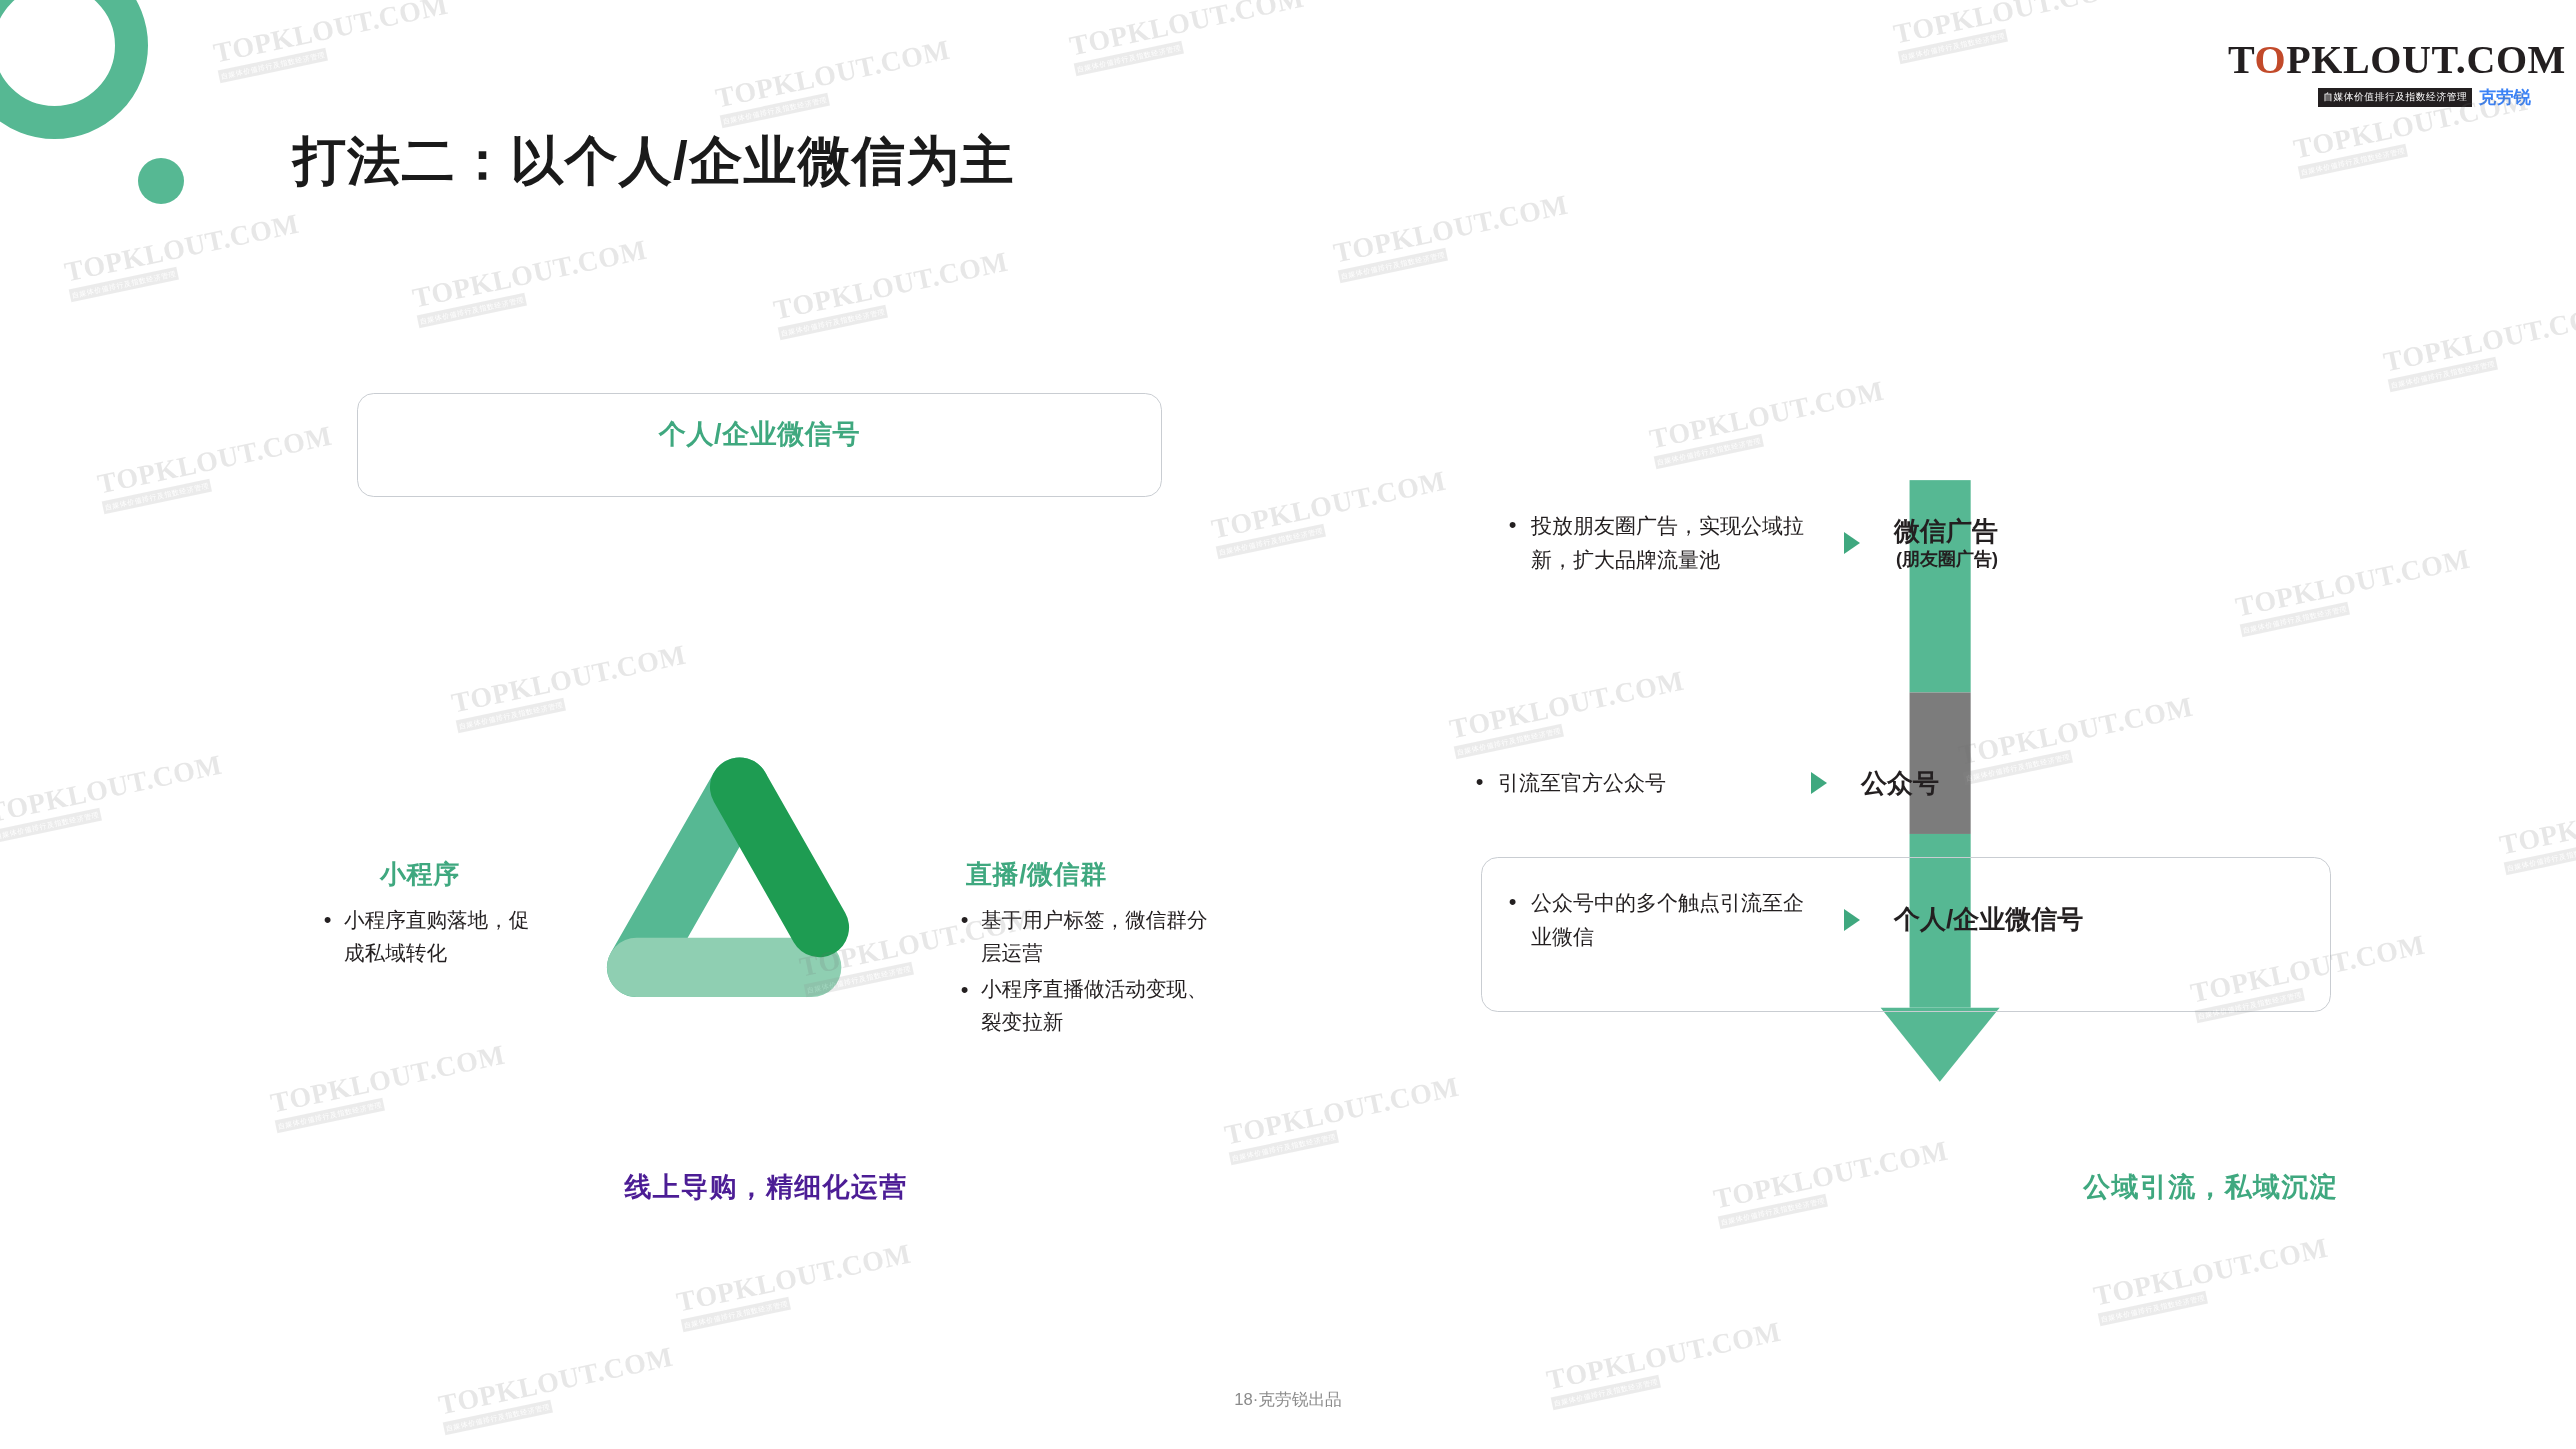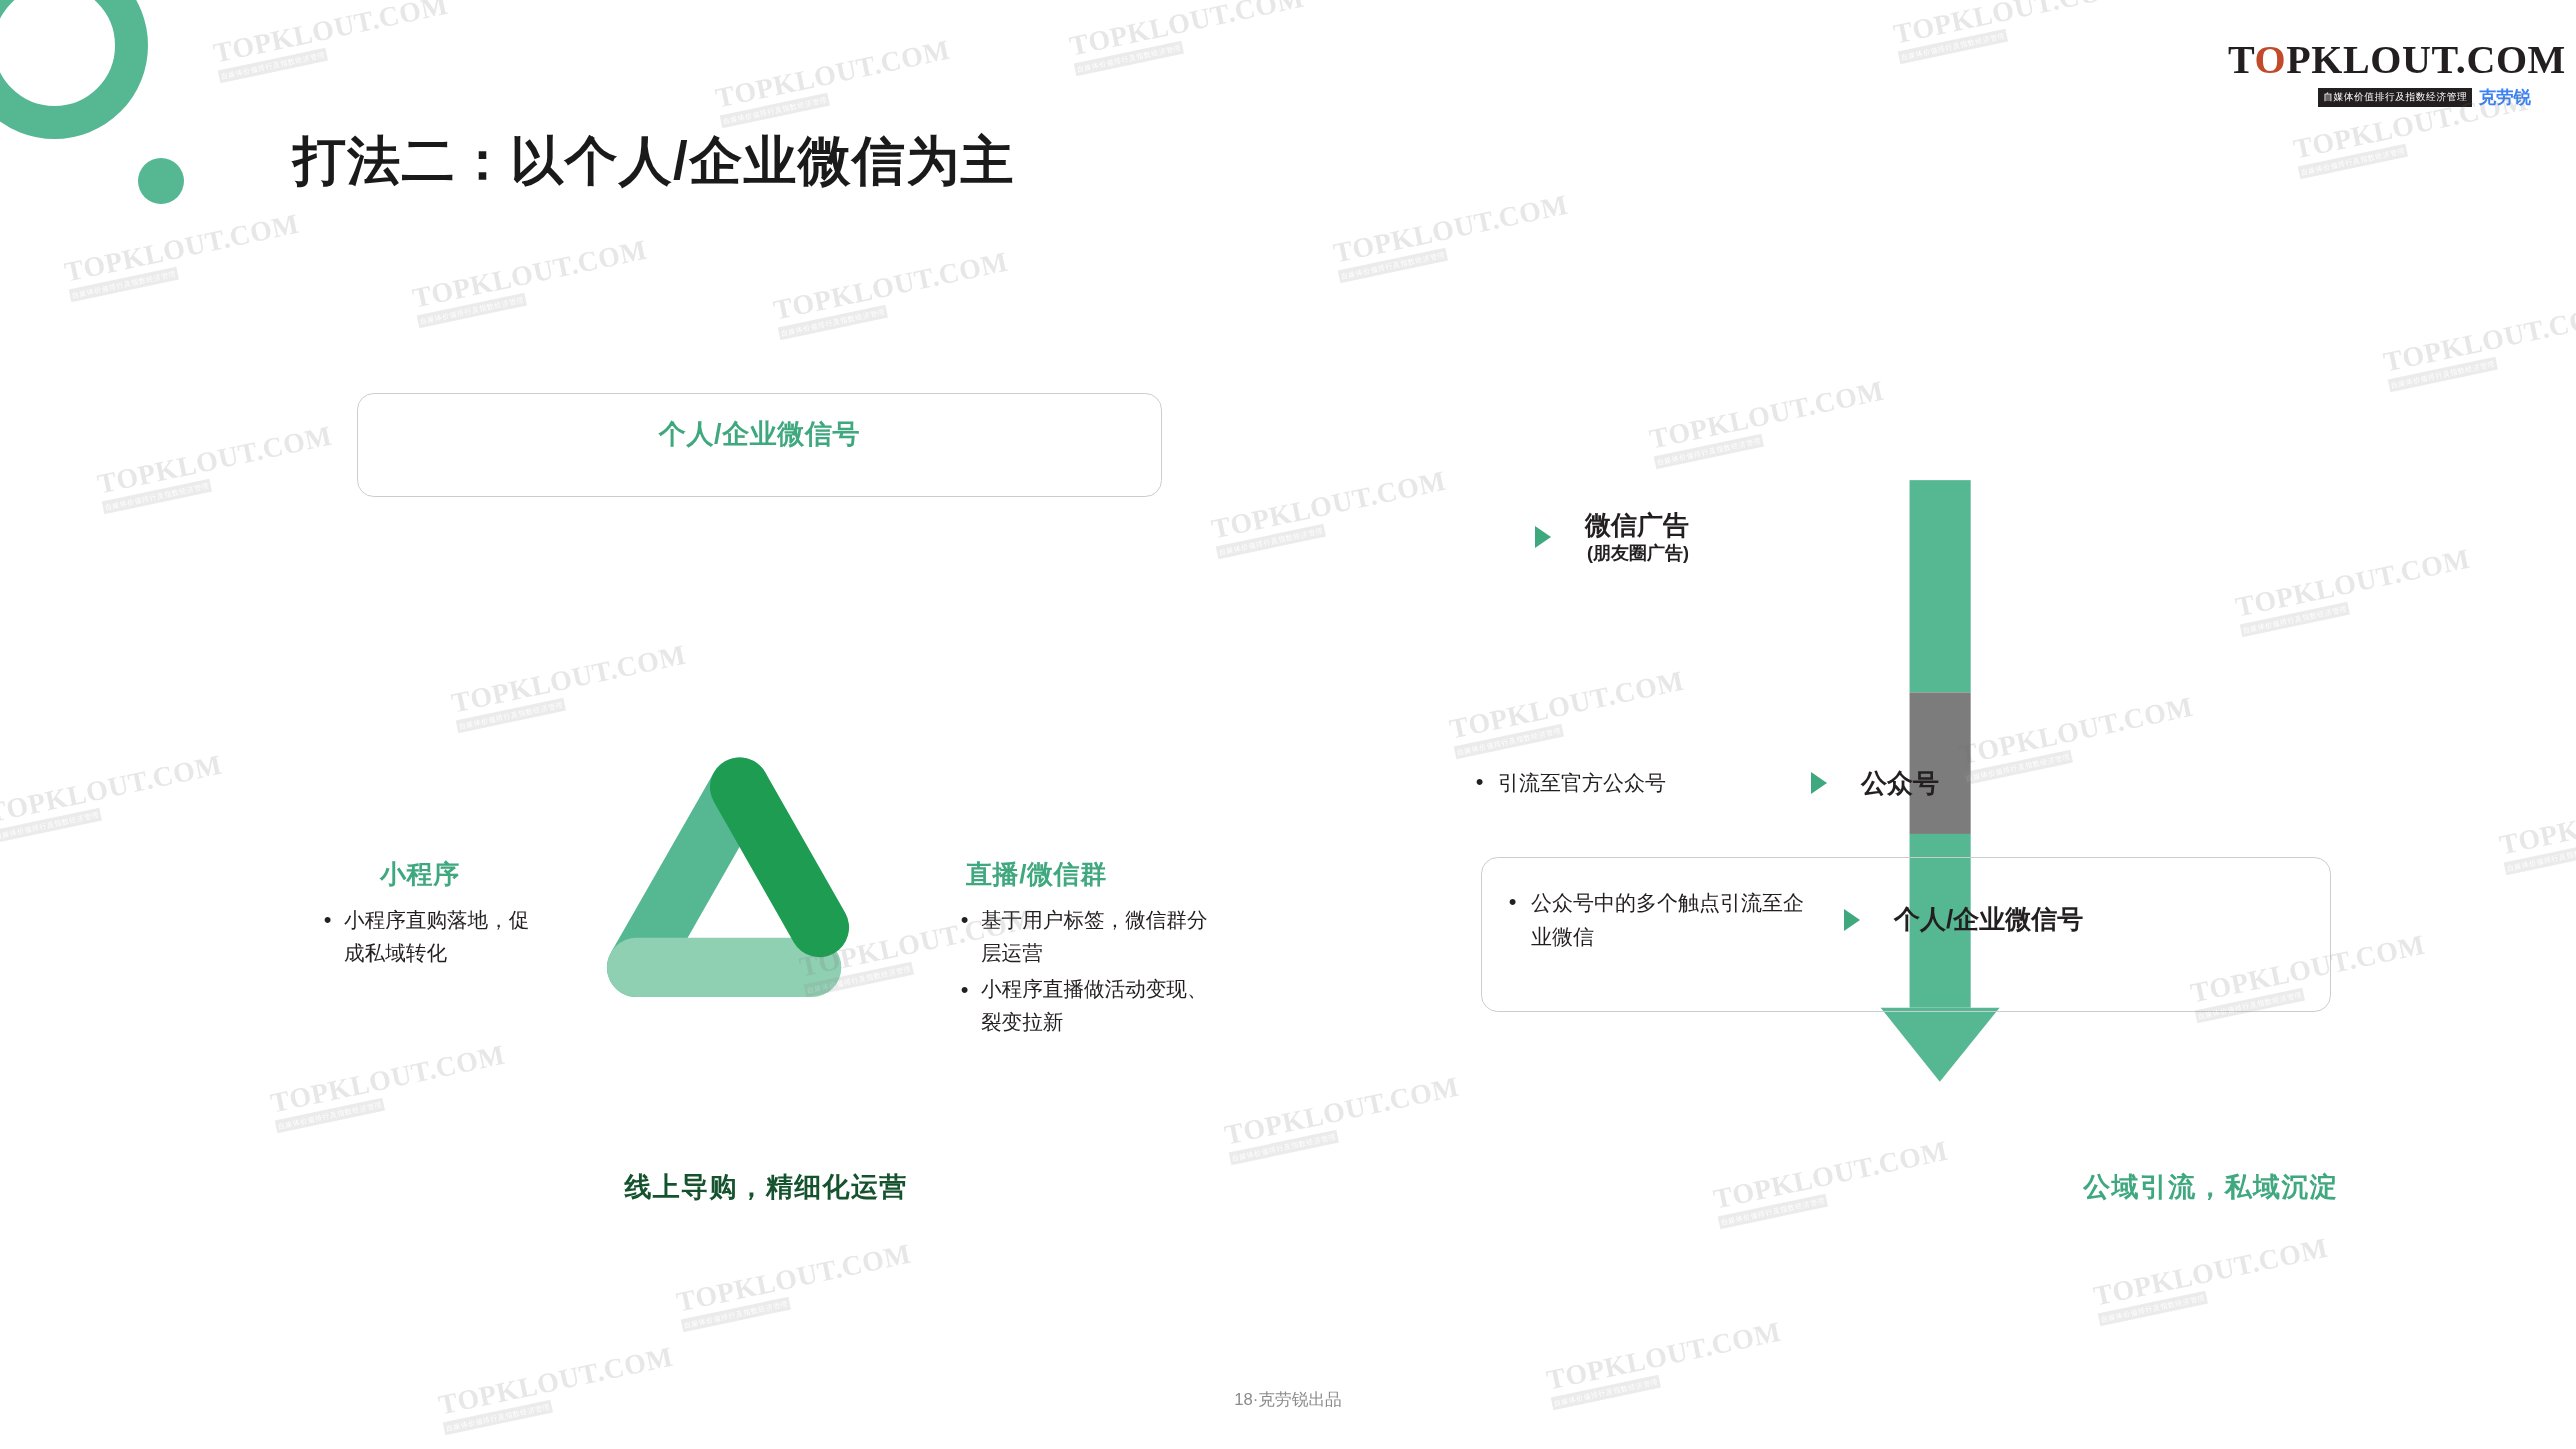"投放朋友圈广告，实现公域拉新，扩大品牌流量池" div.flow-text { html: none -> <div>投放朋友圈广告，实现公域拉新，扩大品牌流量池</div> }
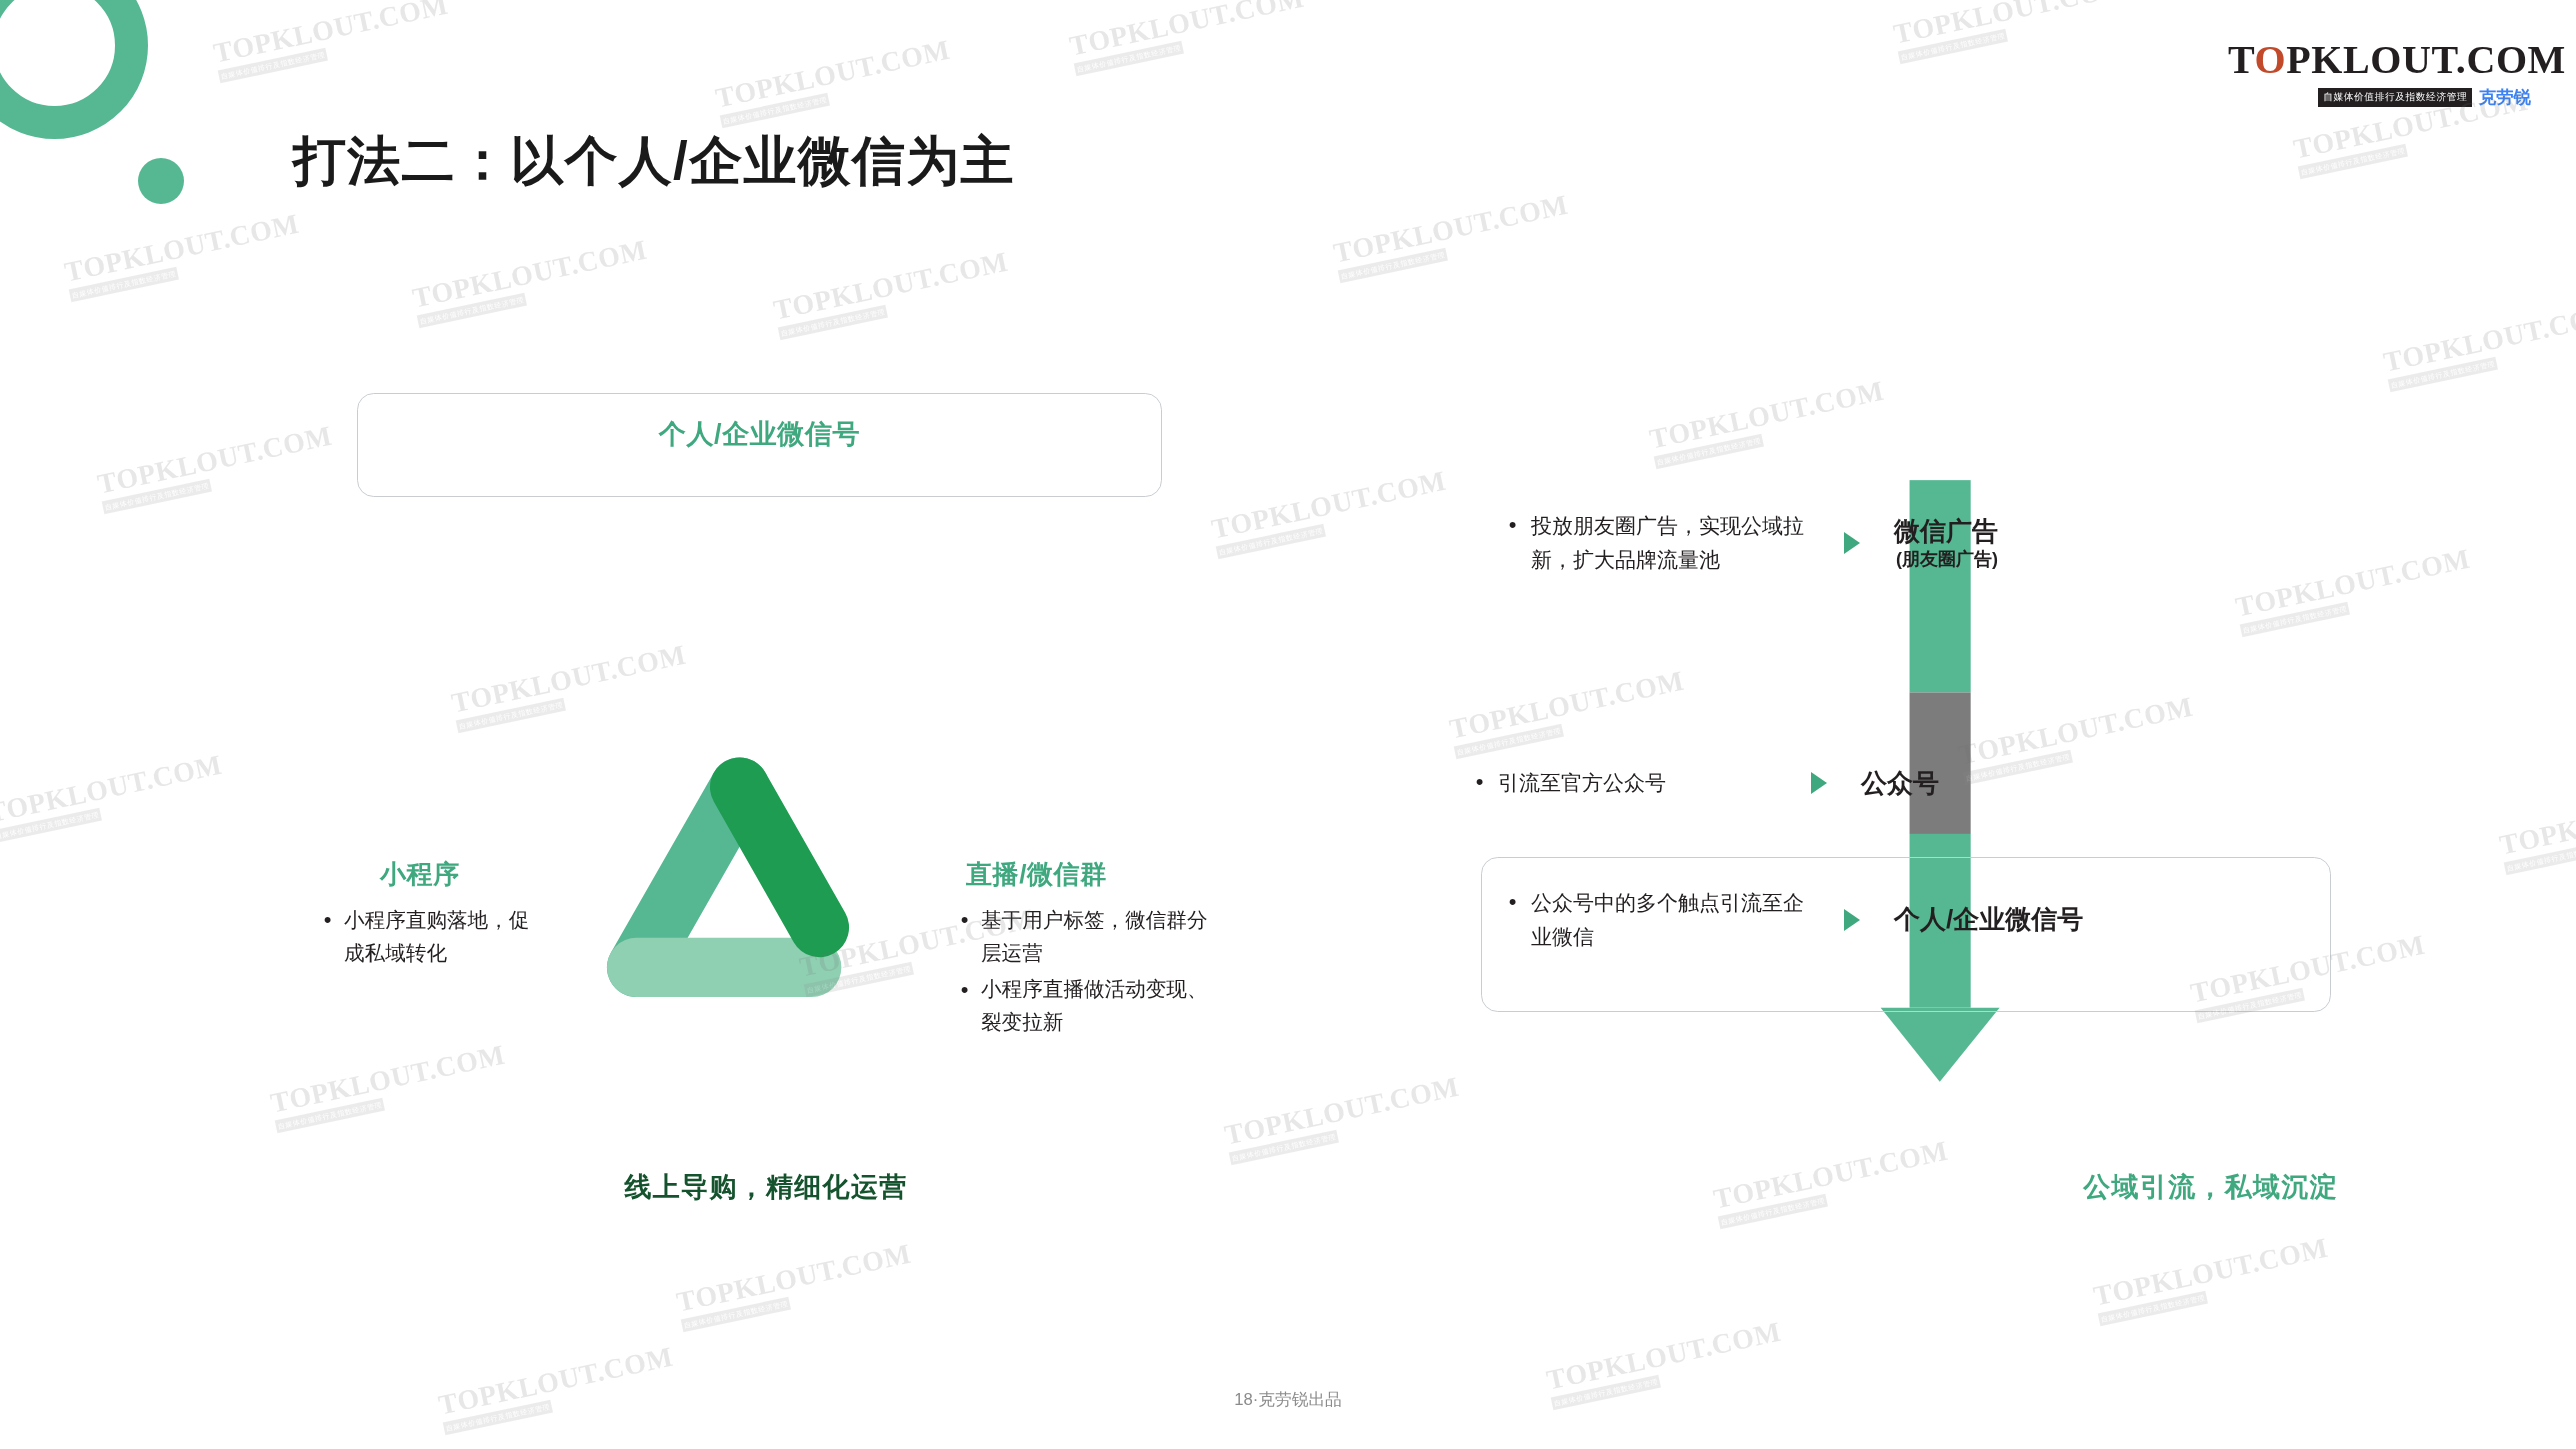"线上导购，精细化运营" .left-caption { color: #14532d -> #4c1d95 }
